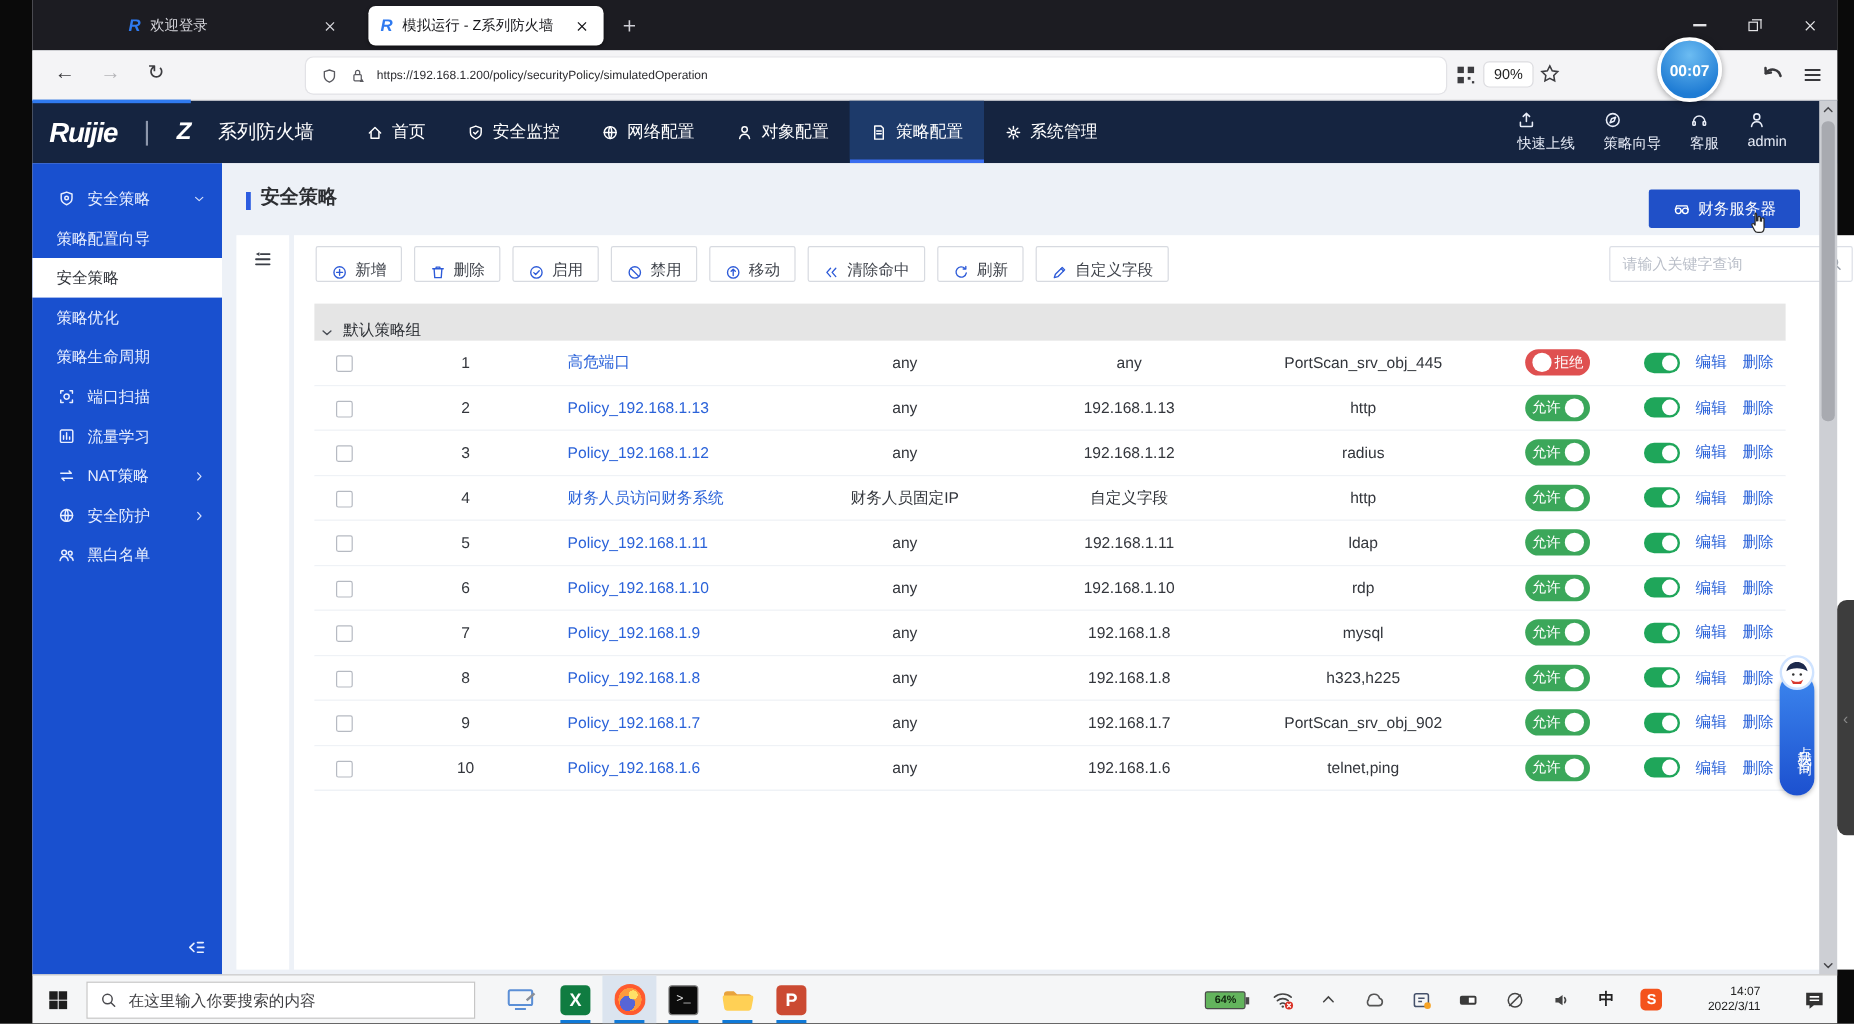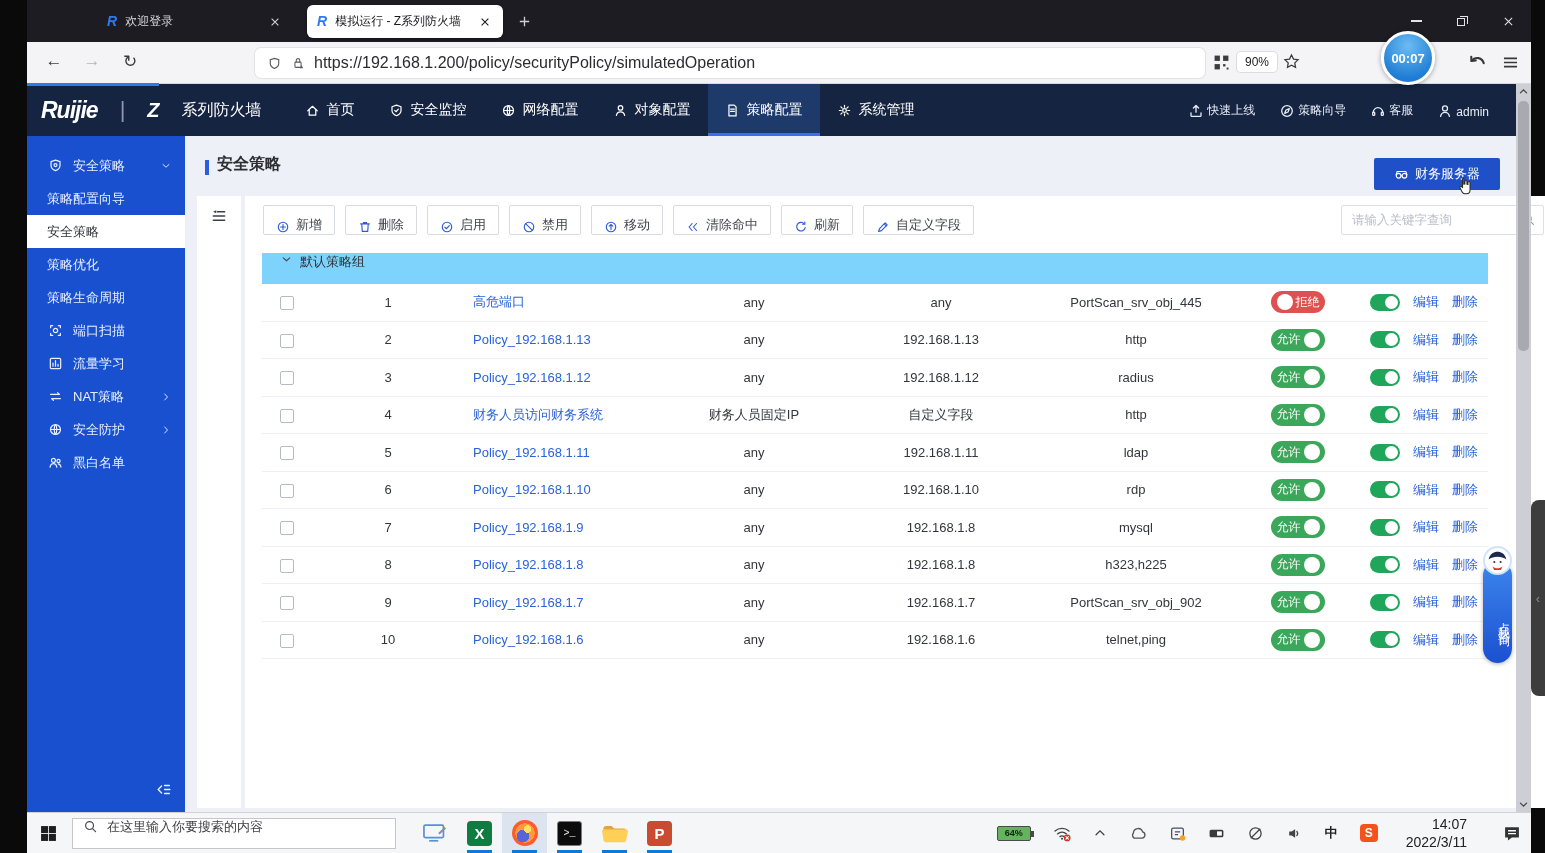"https://192.168.1.200/policy/securityPol" .url { font-size: 16px -> 10px }
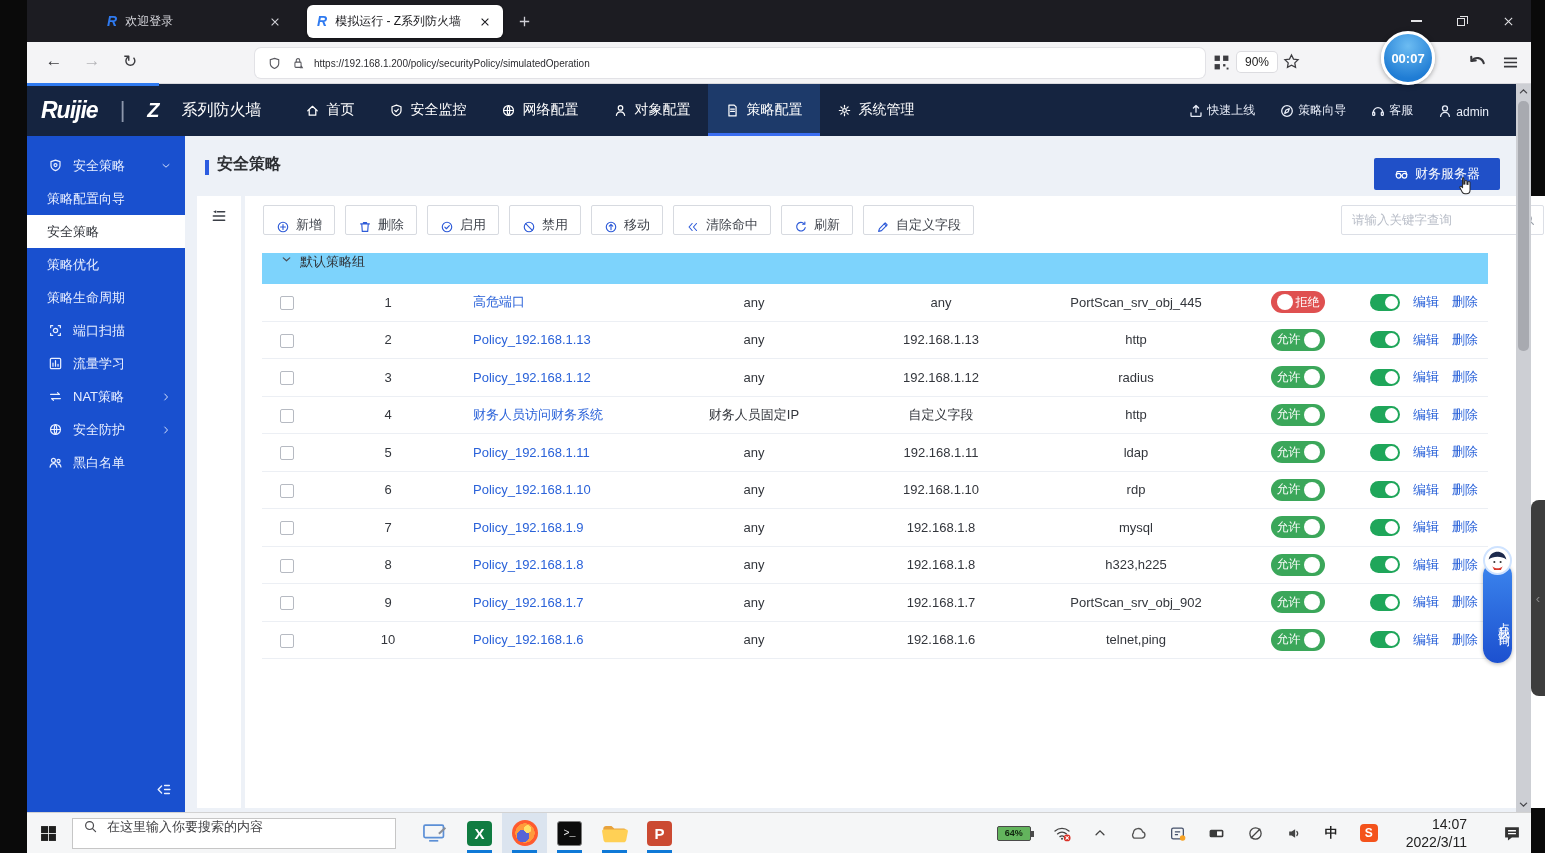"快速上线" .nav-right-item { align-items: flex-end -> flex-start; flex-direction: row -> column }
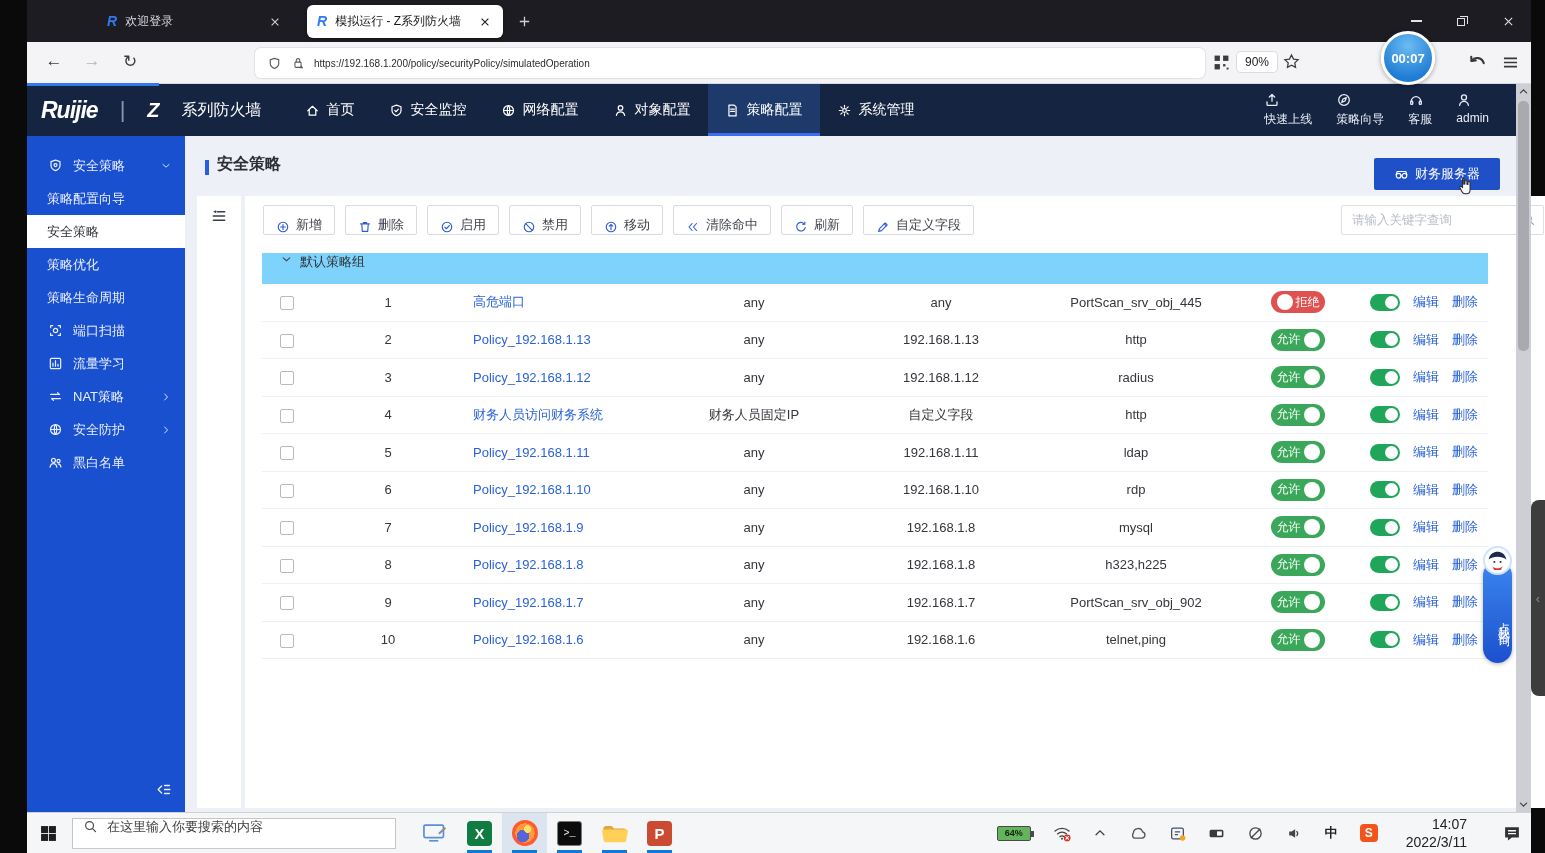"默认策略组" .group { align-items: flex-start -> flex-end; background: #7dd3fc -> #e5e5e5; padding-left: 18px -> 4px }
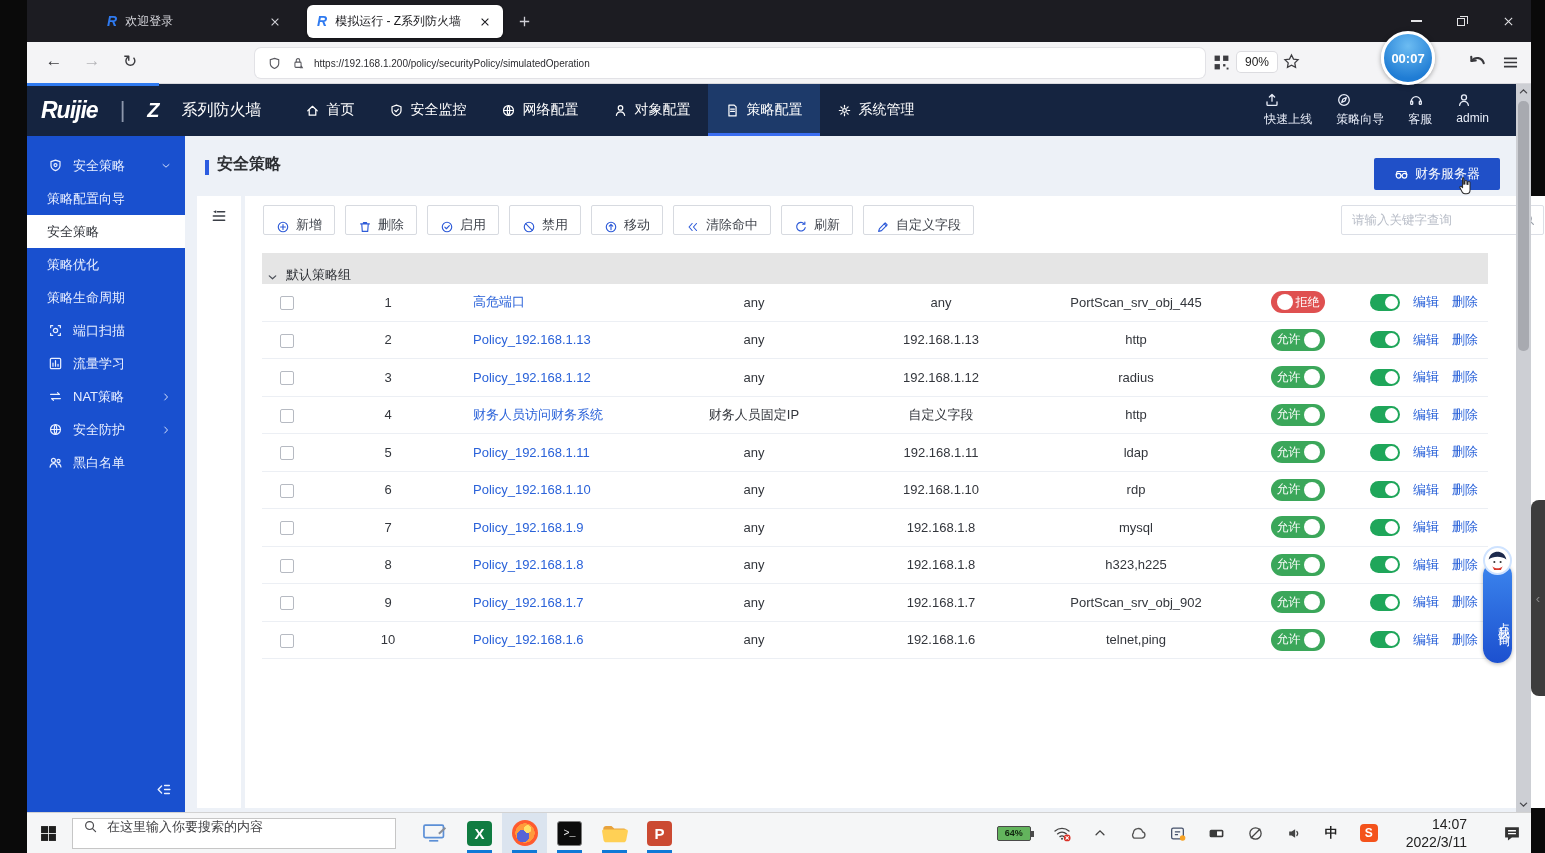"在这里输入你要搜索的内容" #tsearch { align-items: flex-start -> center }
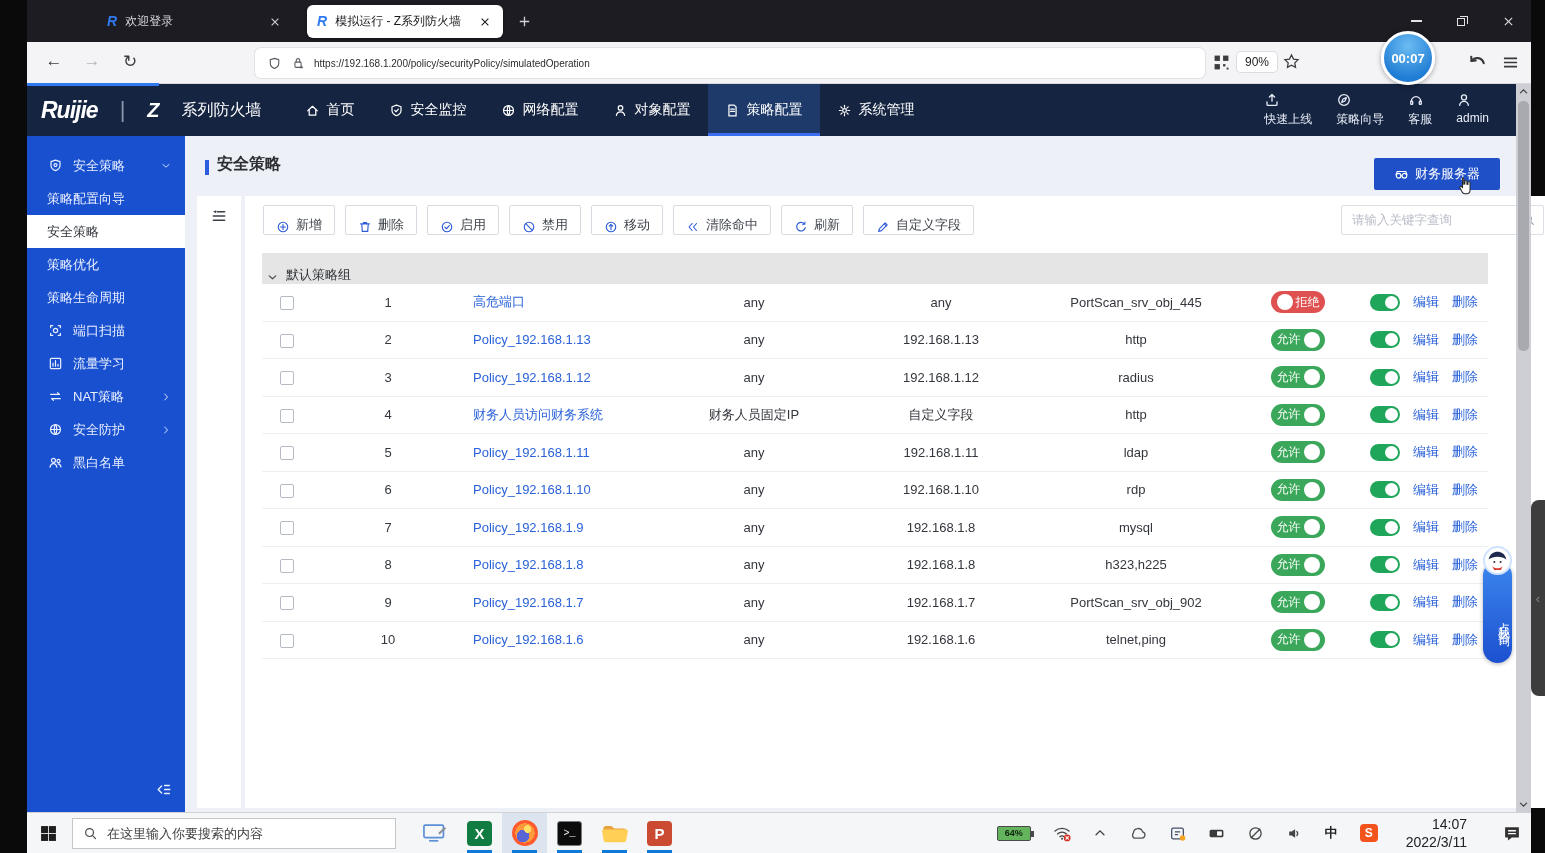"14:07" #clock { font-size: 14px -> 10px; margin-left: 6px -> 16px }
